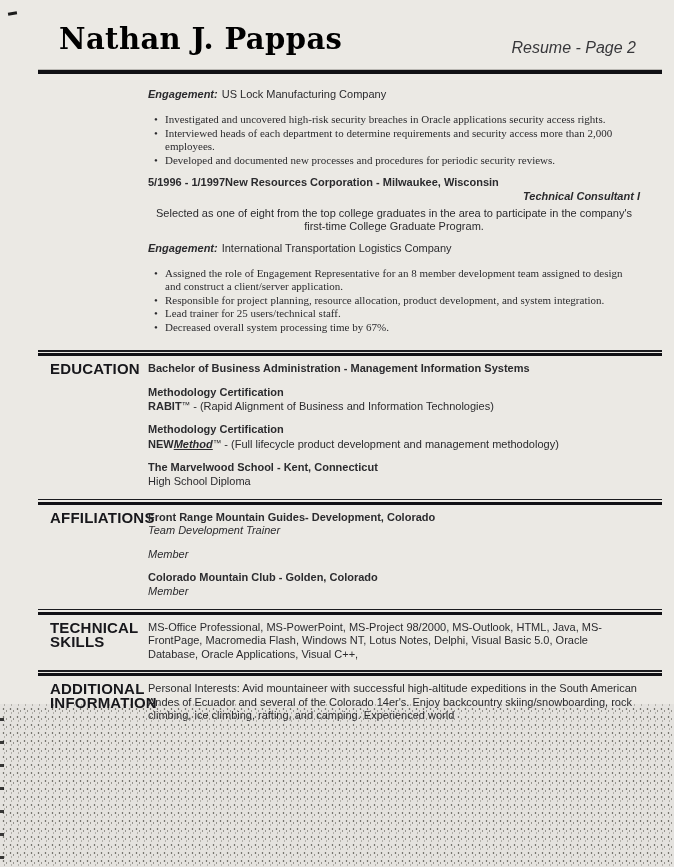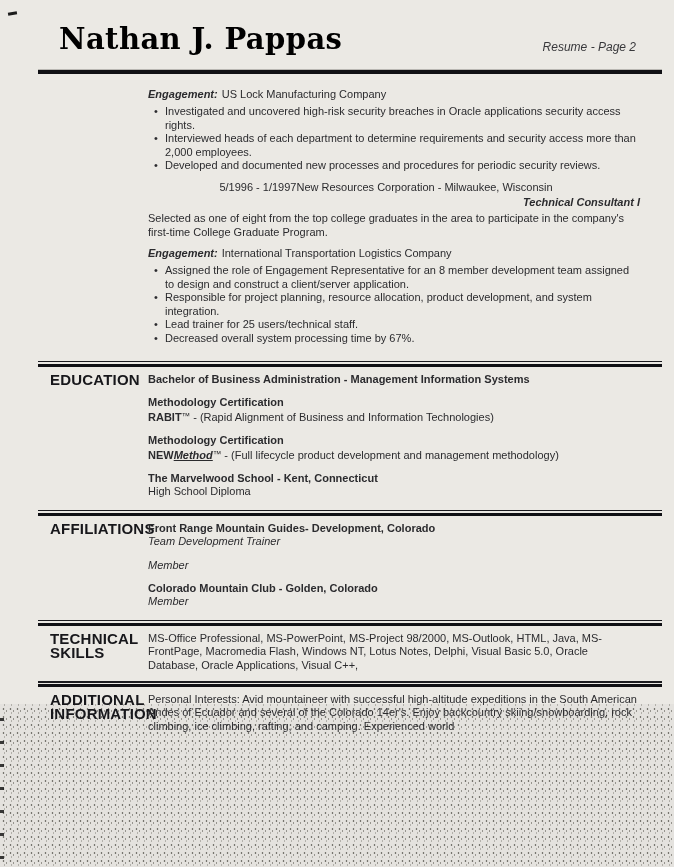"Resume - Page 2" .page-label { font-size: 12px -> 16px }
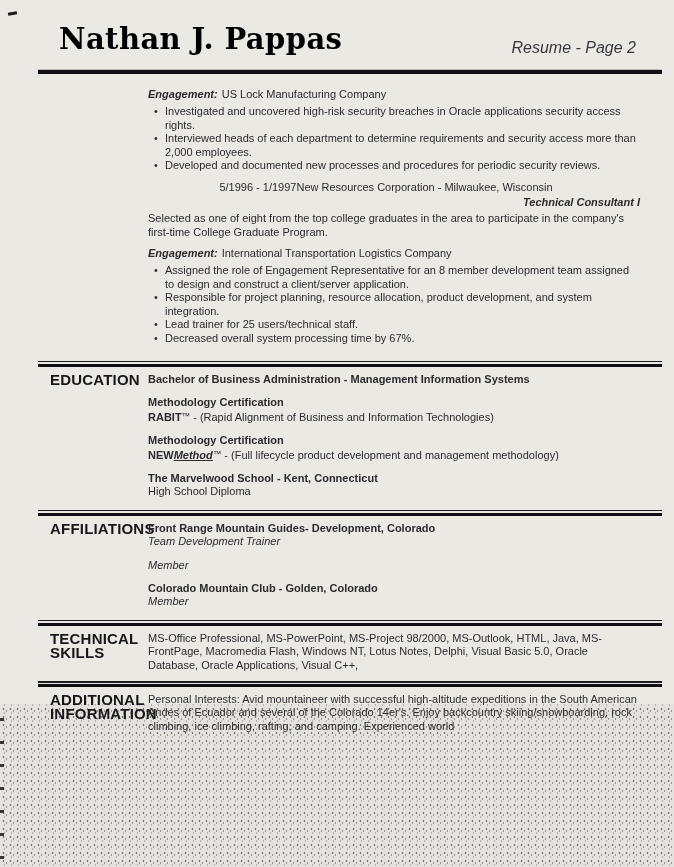"Investigated and uncovered high-risk" ul.bullets { font-family: none -> Liberation Serif, serif; margin: 4px 0 8px 0 -> 12px 0 8px 0 }
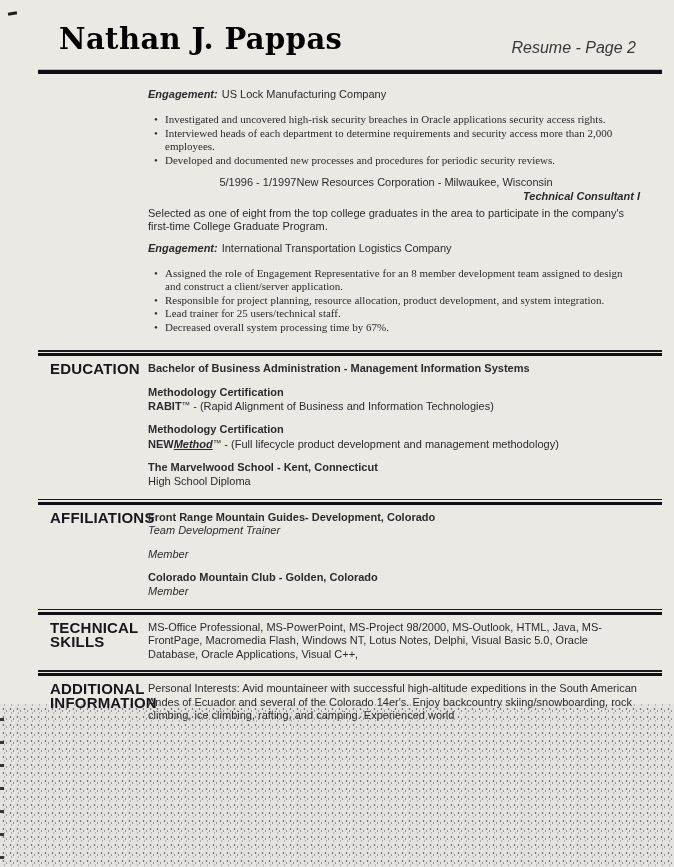"5/1996 - 1/1997" .job-head { font-weight: 400 -> 700; justify-content: center -> flex-start }
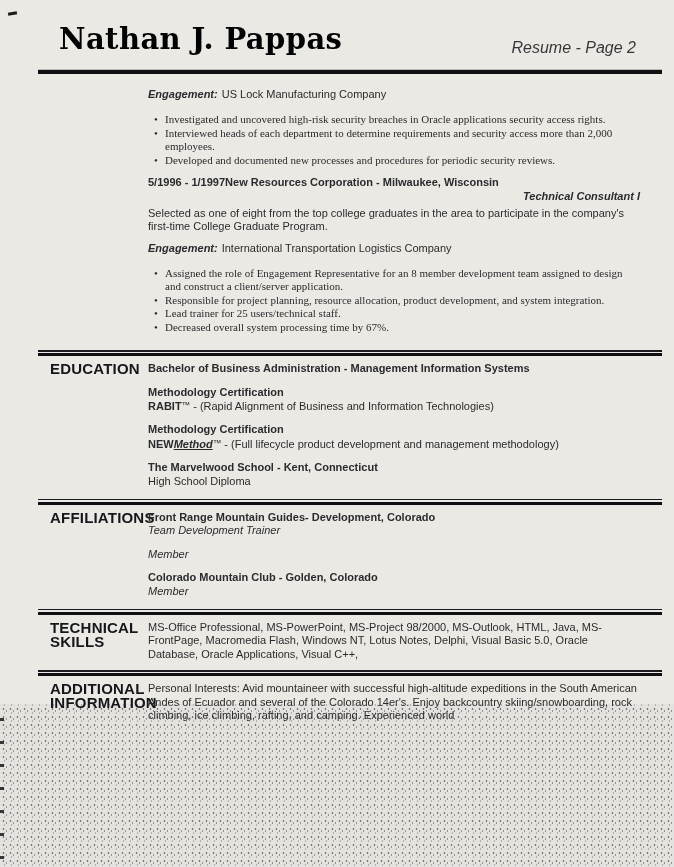"Selected as one of eight" .job-summary { text-align: none -> center }
